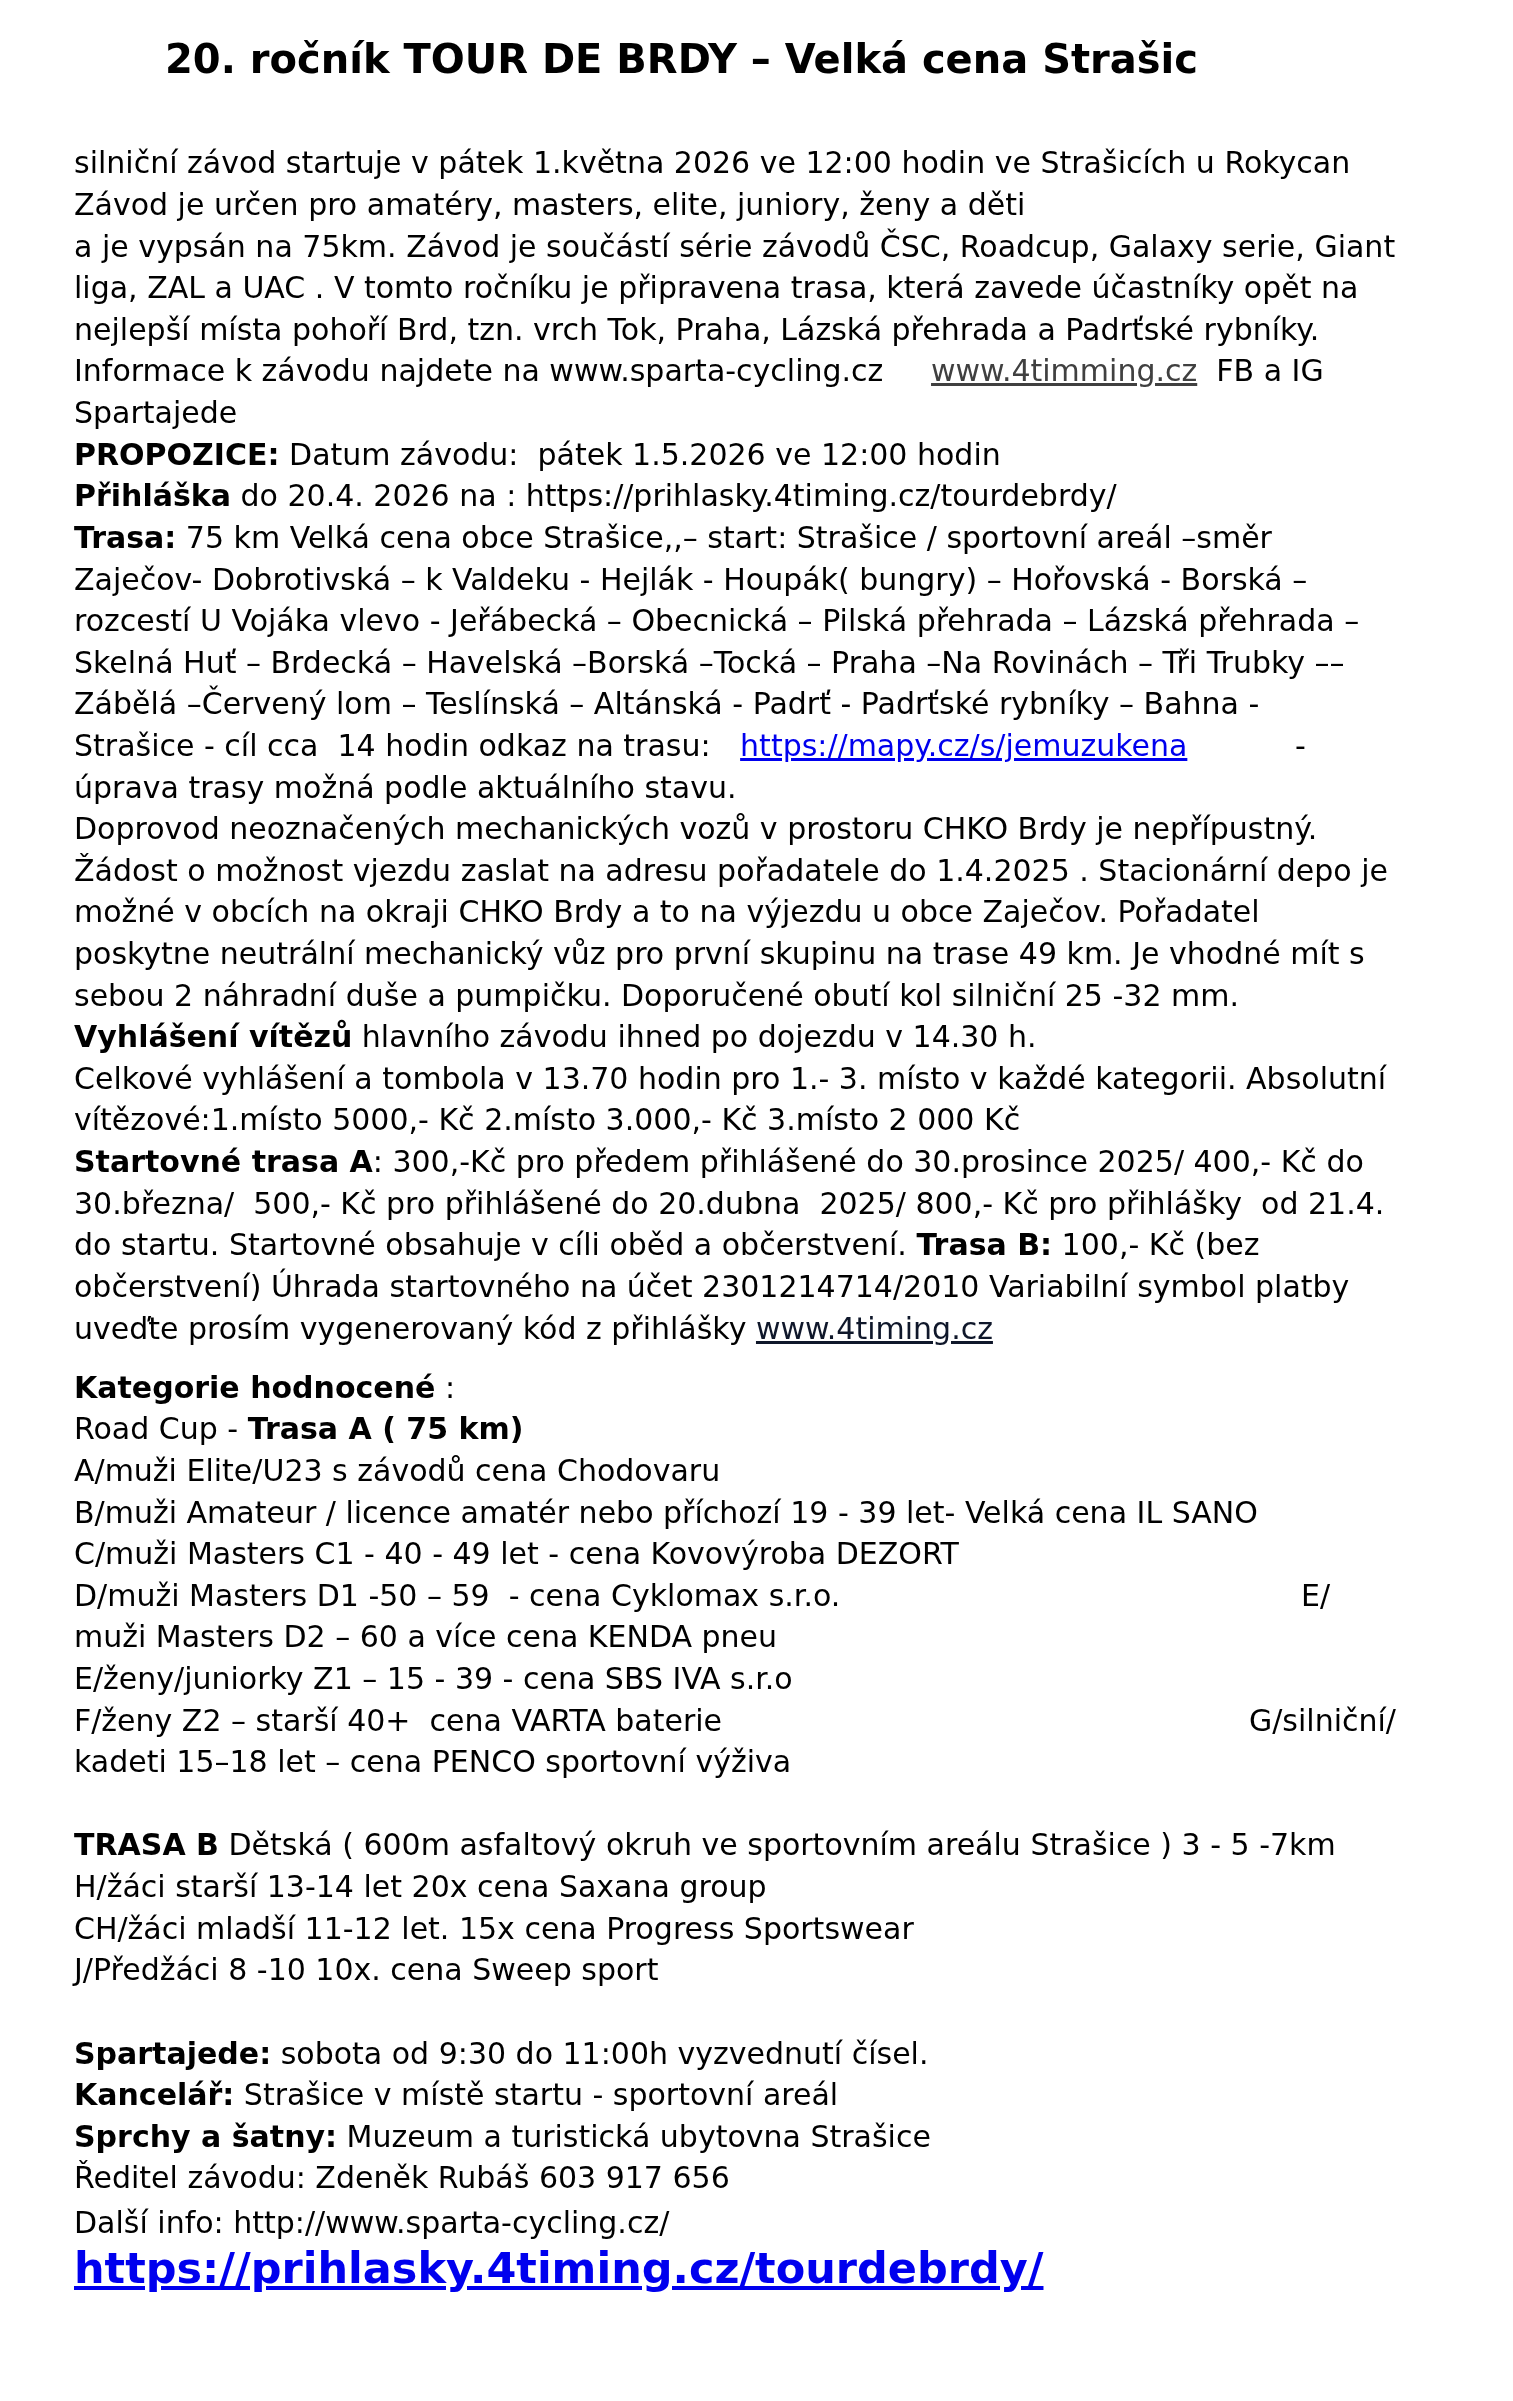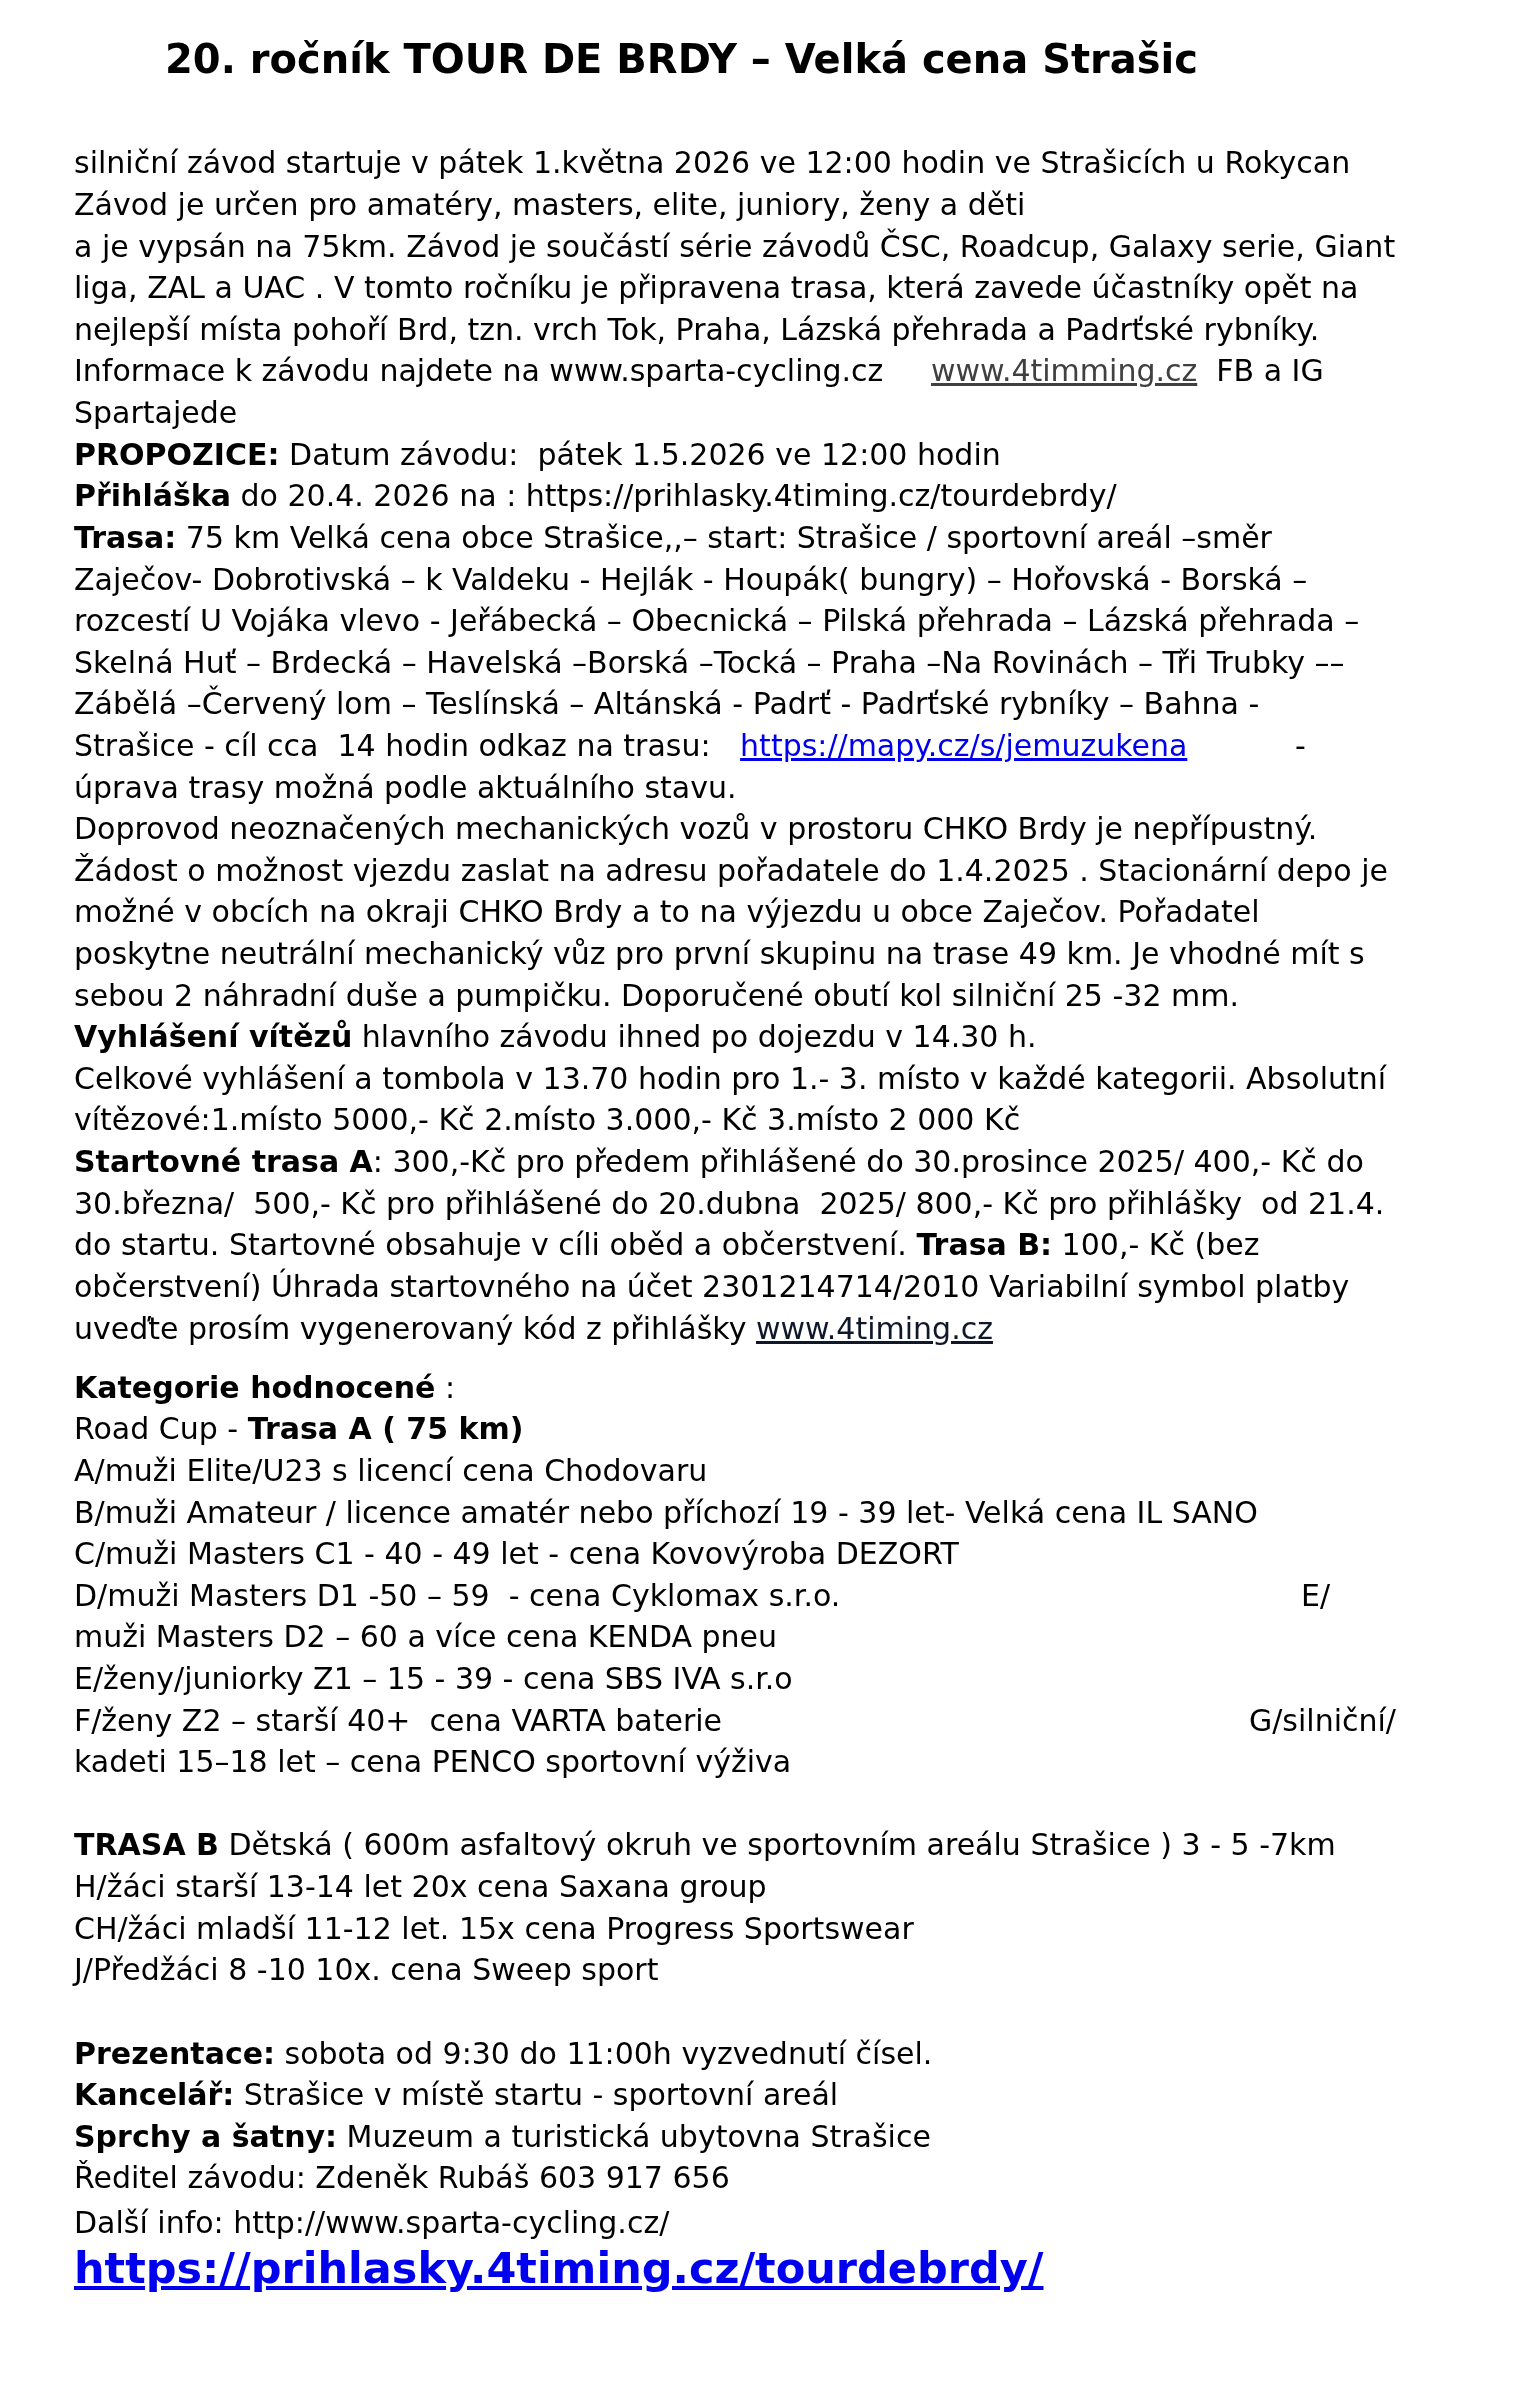"A/muži Elite/U23 s licencí cena" div.ln { text: licencí -> závodů }
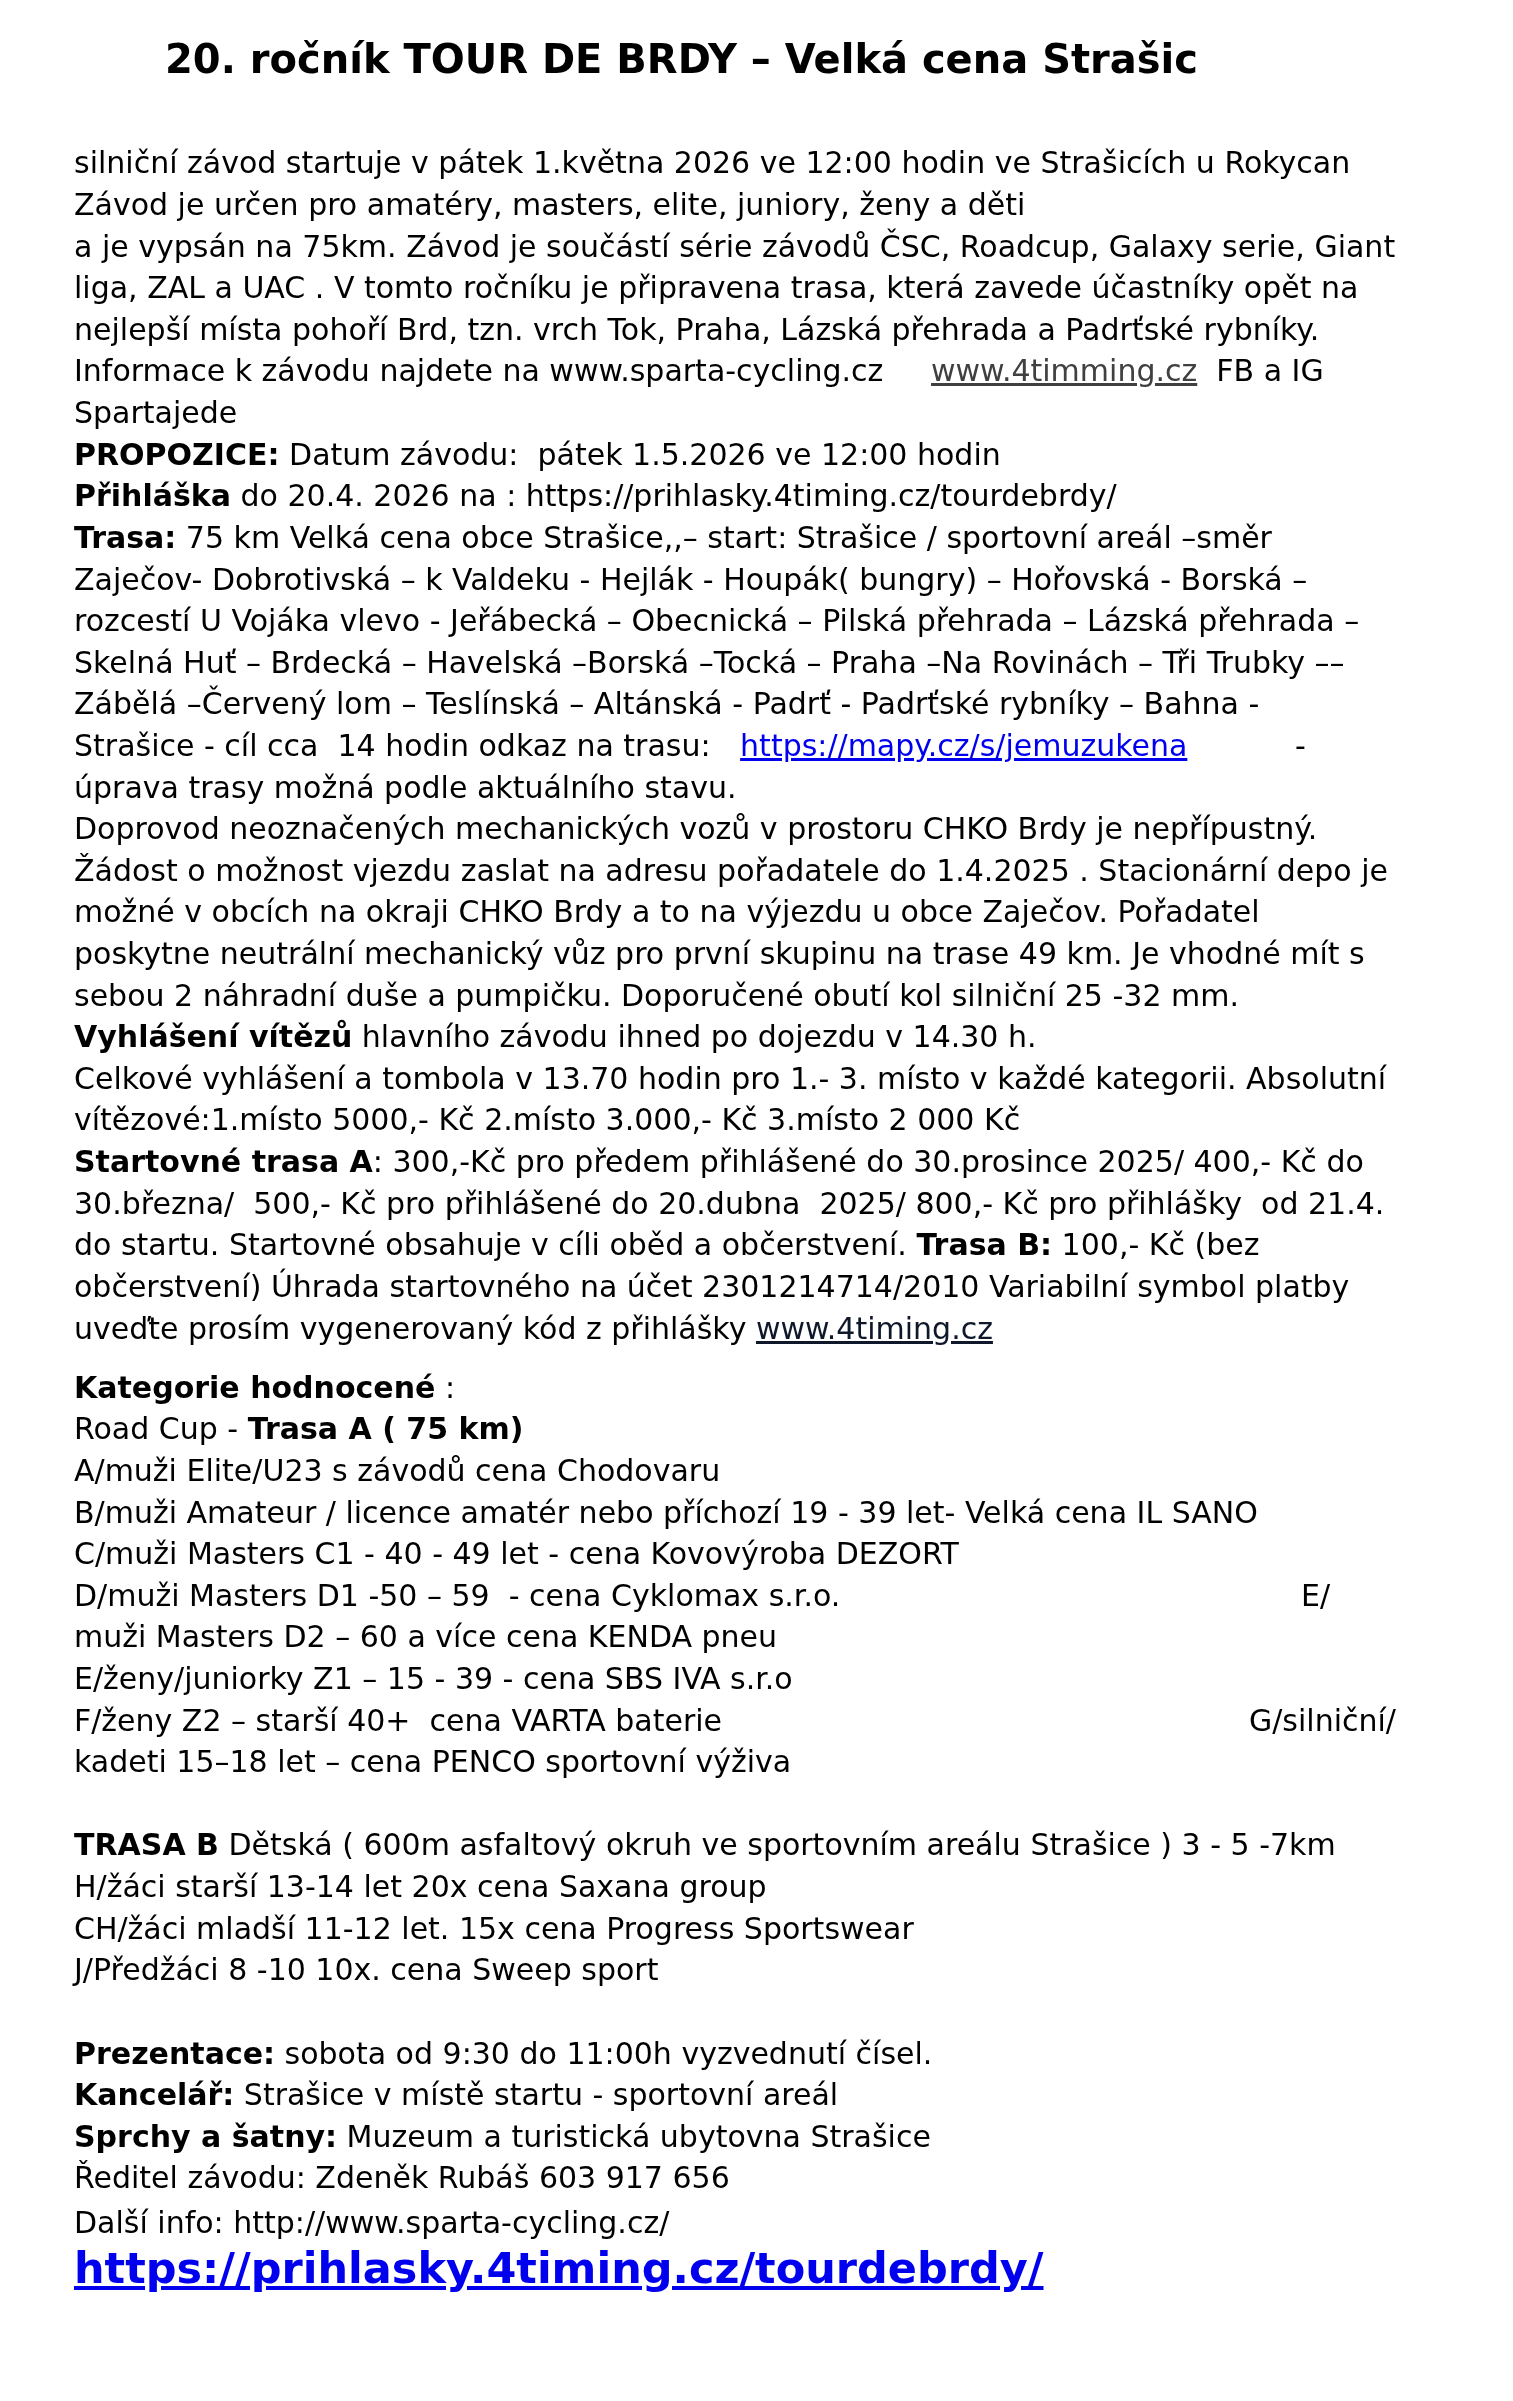"Prezentace:" b { text: Prezentace -> Spartajede }
